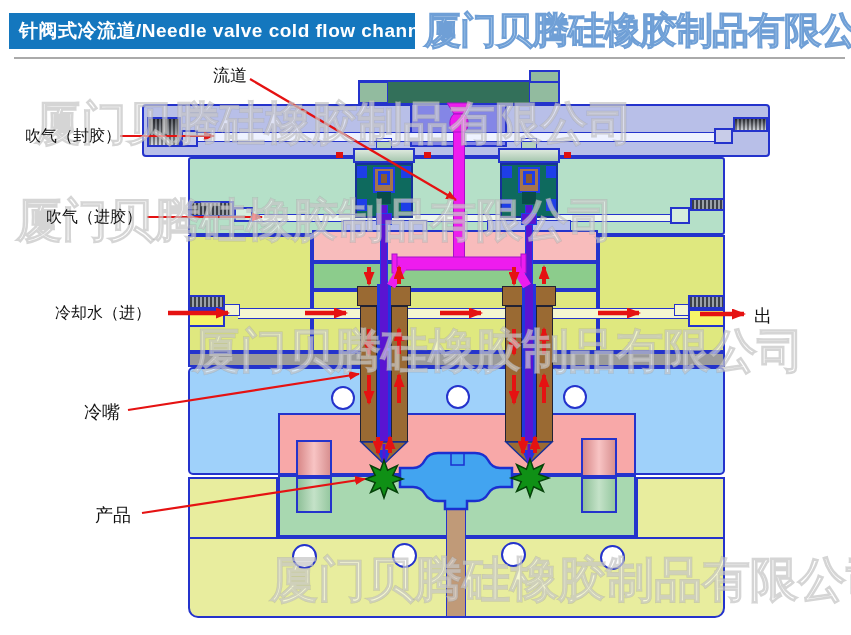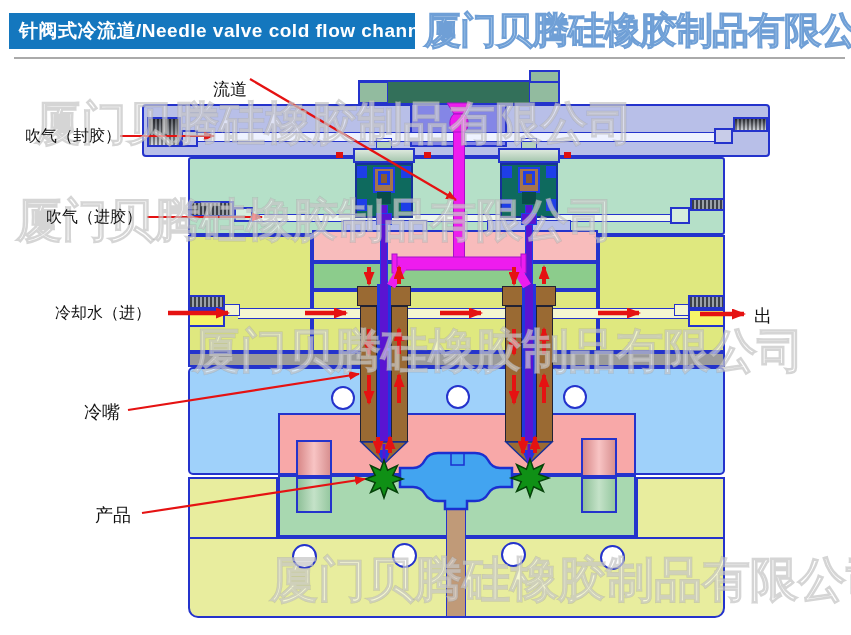"流道" div.lbl { margin-top: 14px -> none }
